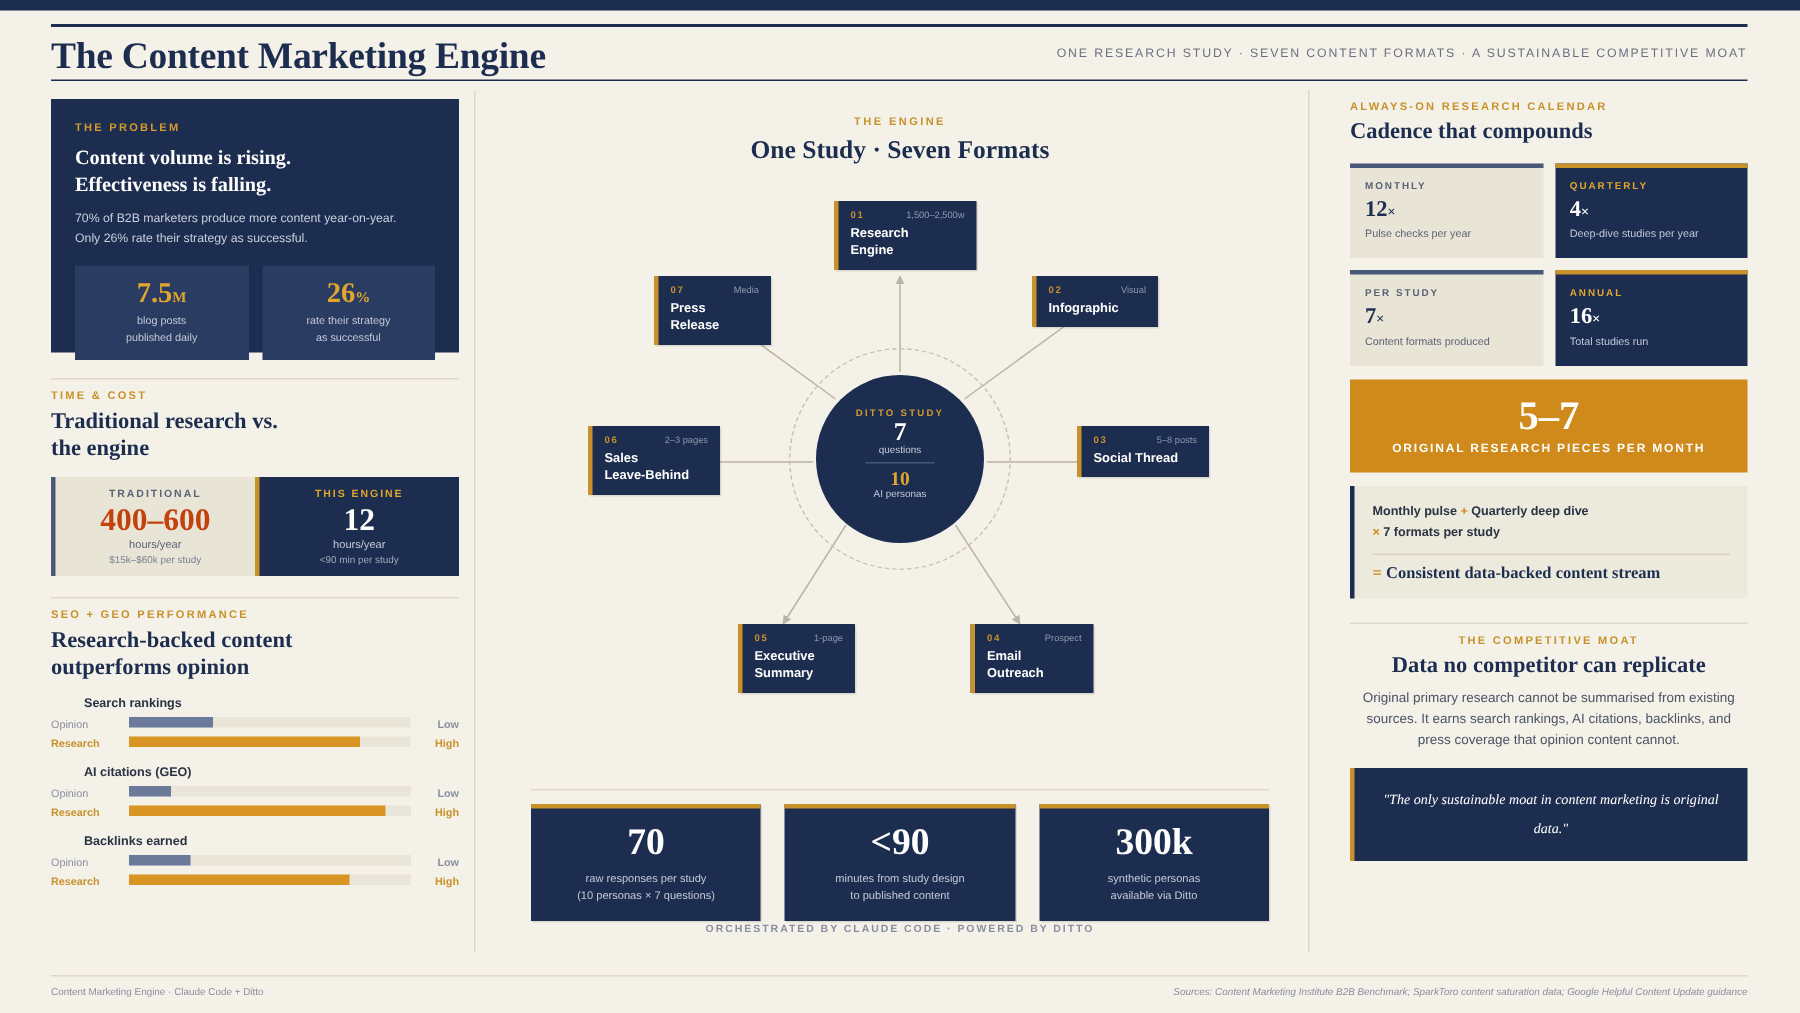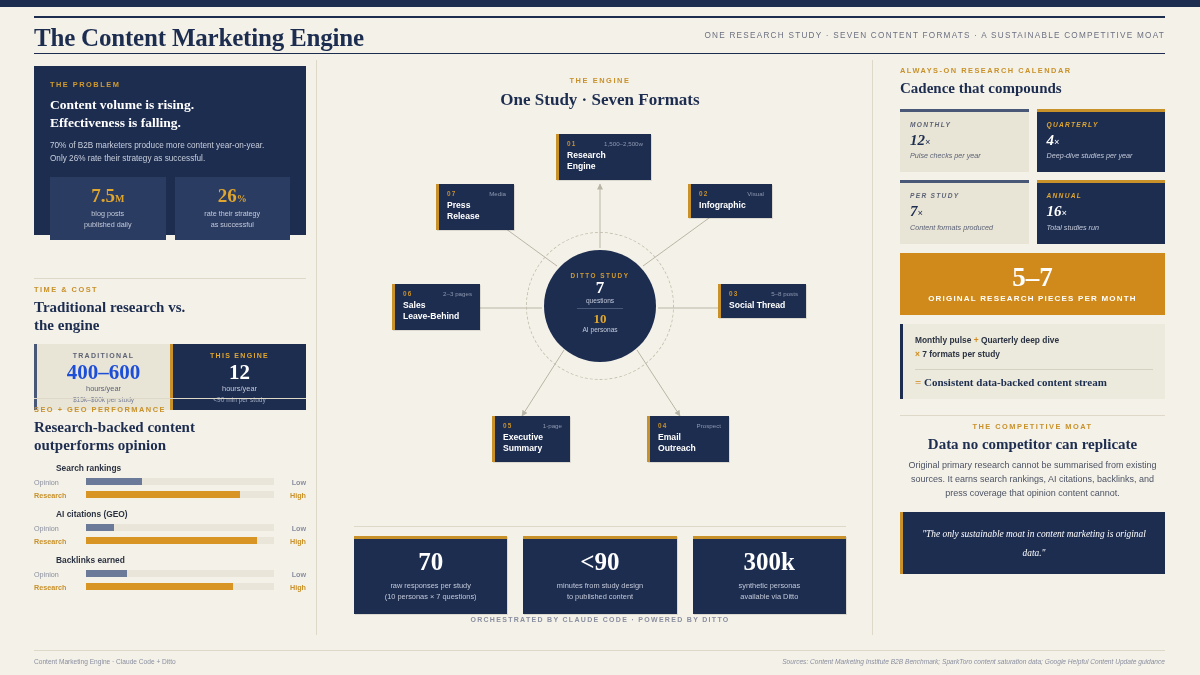"12×" .cal-card { font-style: italic -> none }
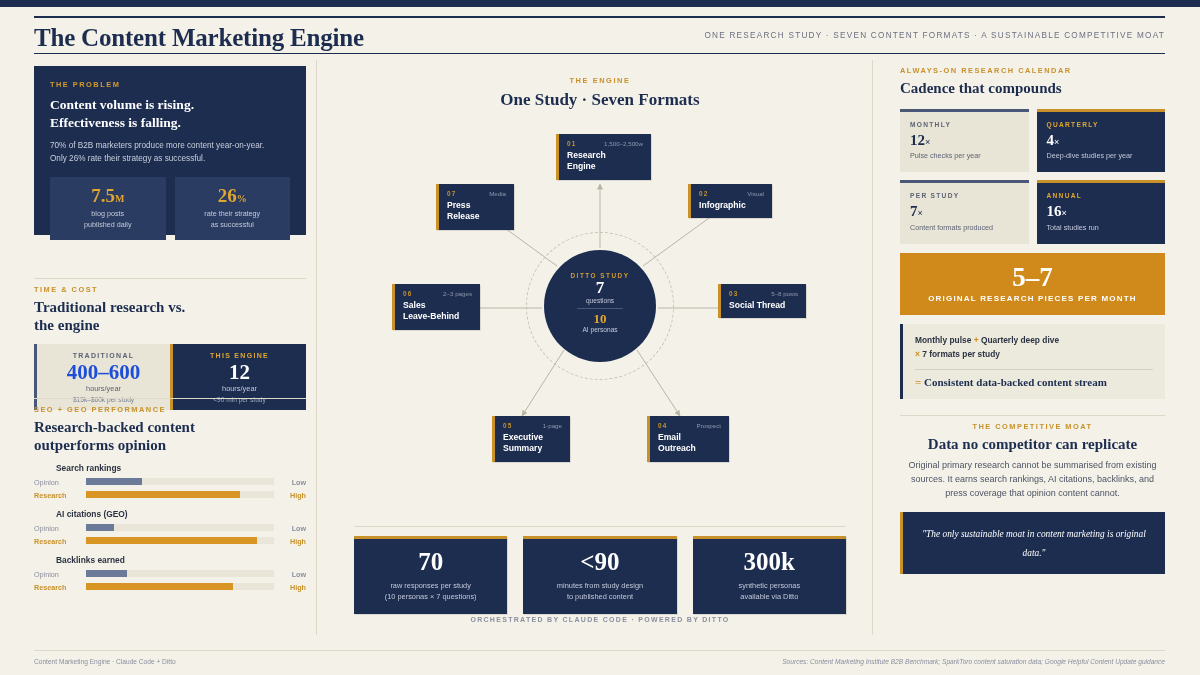"TIME & COST" .timecost { margin-top: 26px -> none }
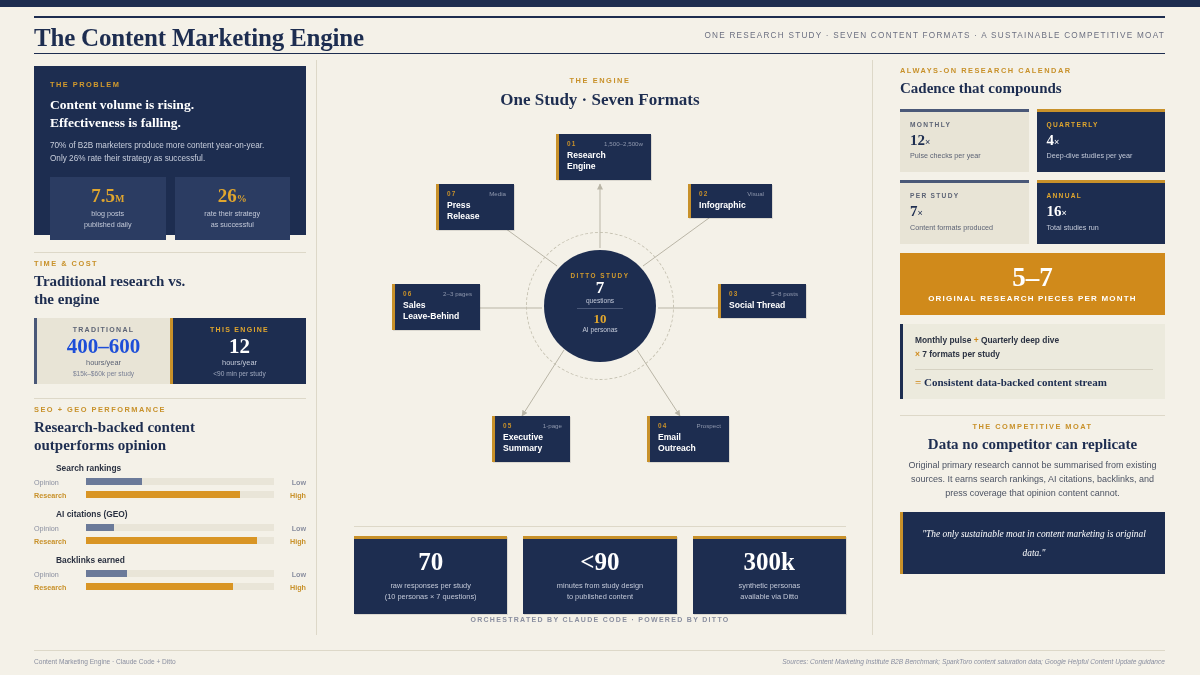"400–600" .tc-trad .tc-num { color: #1d4ed8 -> #c2410c }
